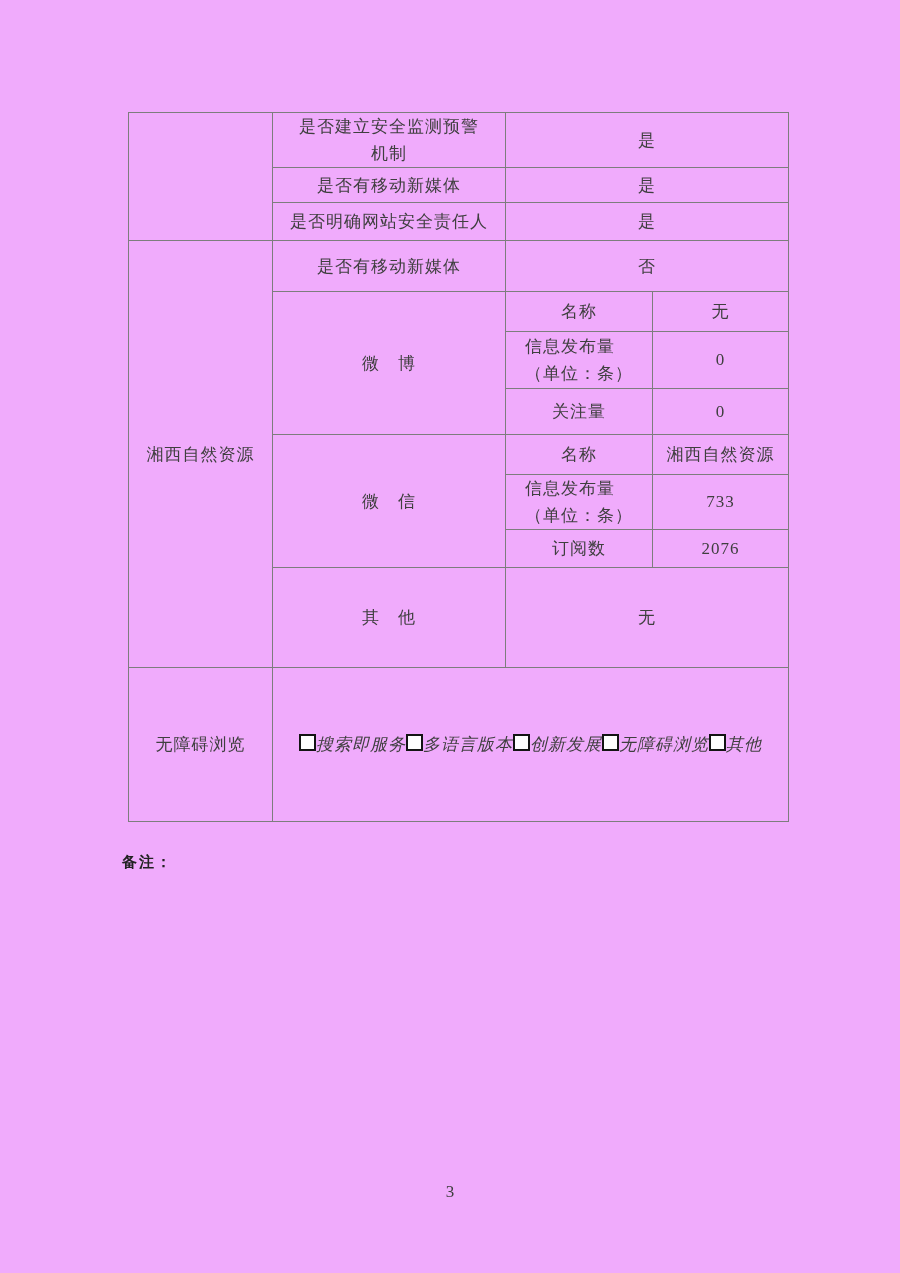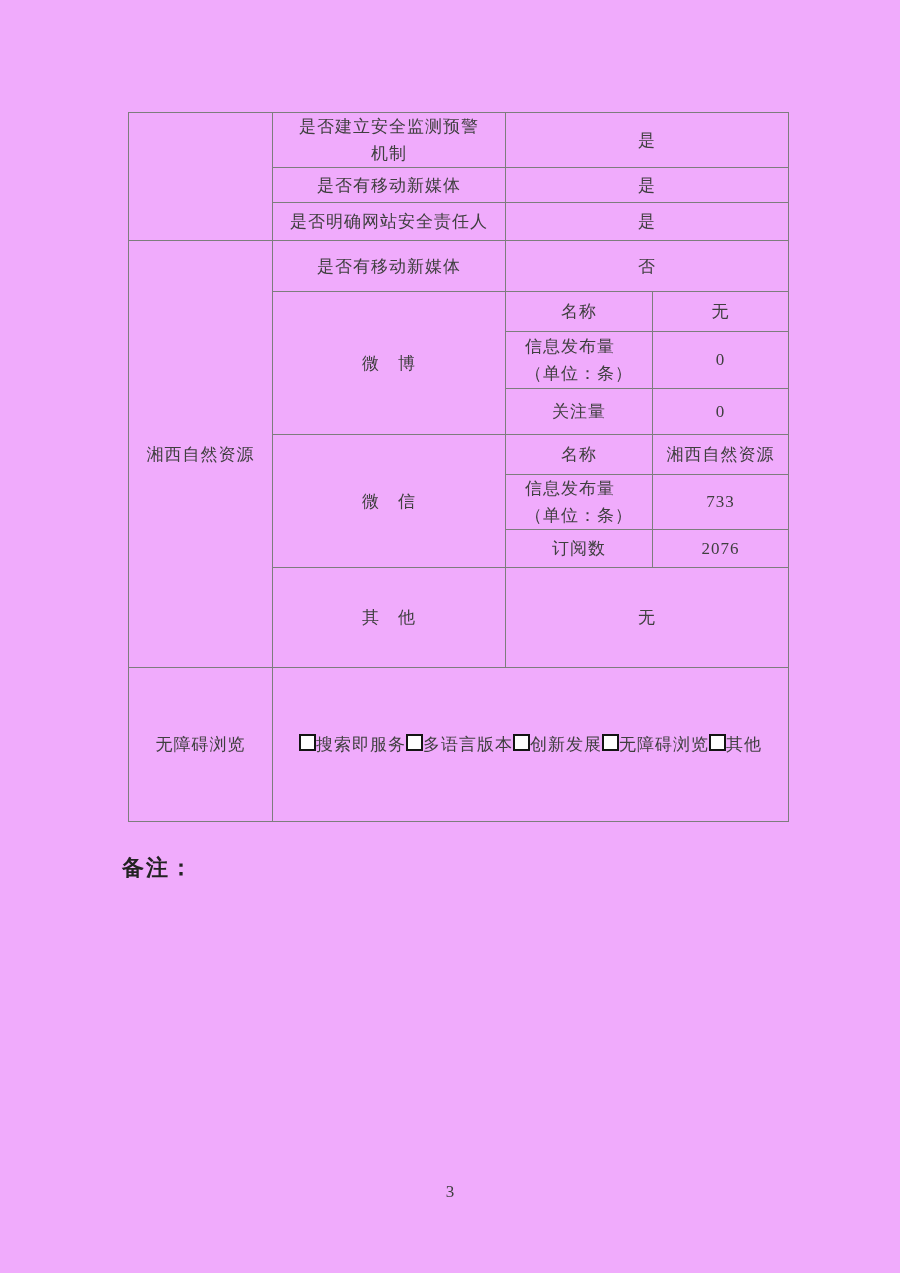"搜索即服务" .opt { font-style: none -> italic }
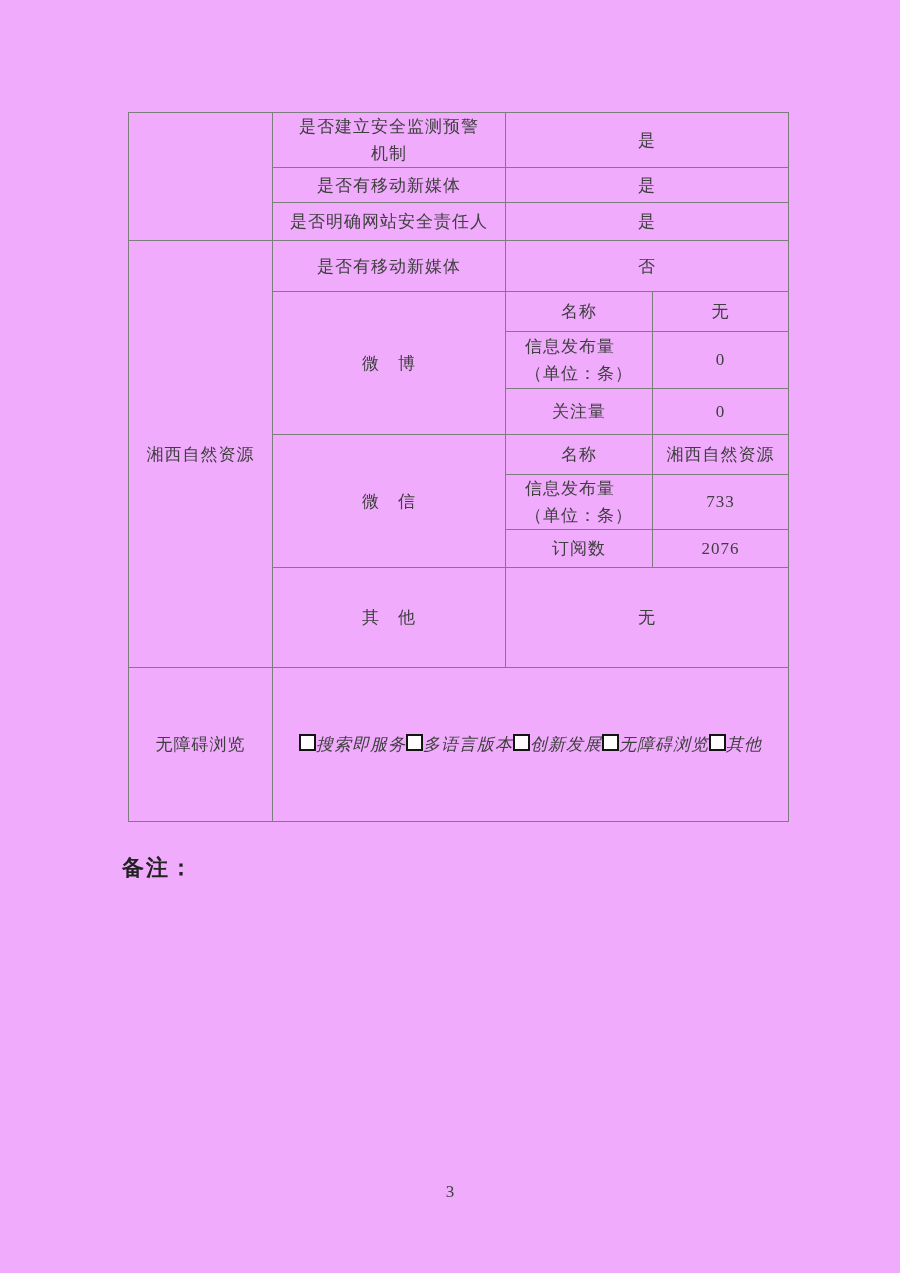"备注：" .notes { font-size: 22px -> 15px }
